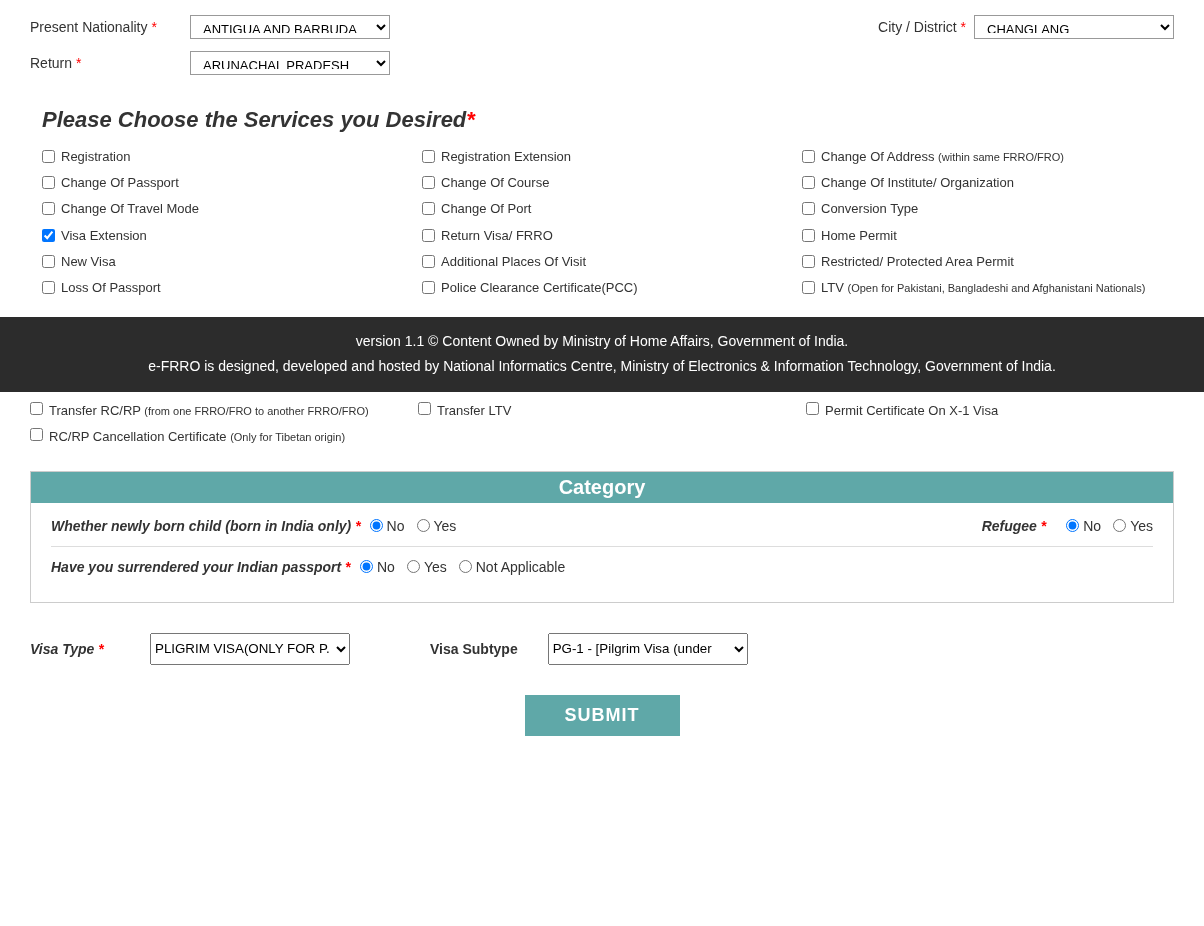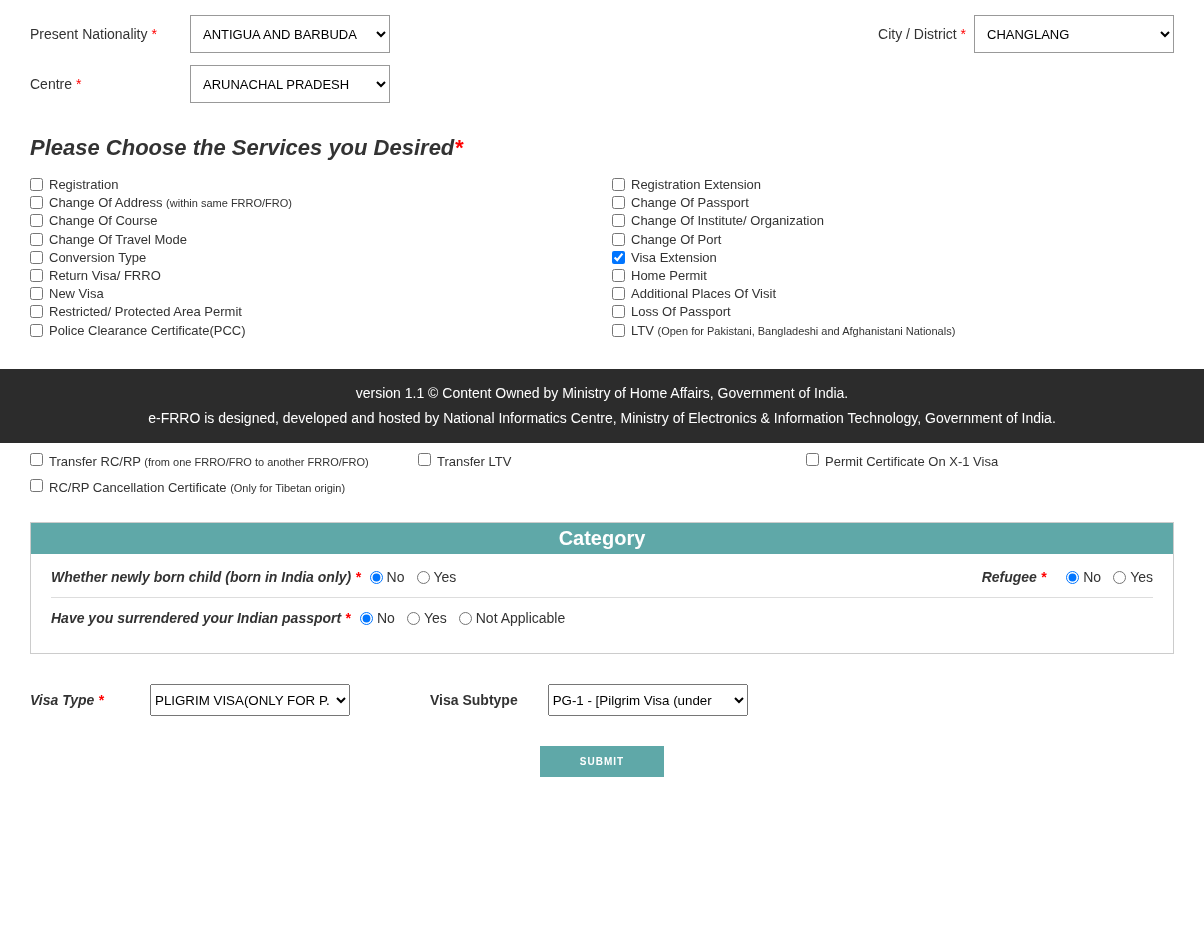"ANTIGUA AND BARBUDA" .form-row select { height: 38px -> 24px }
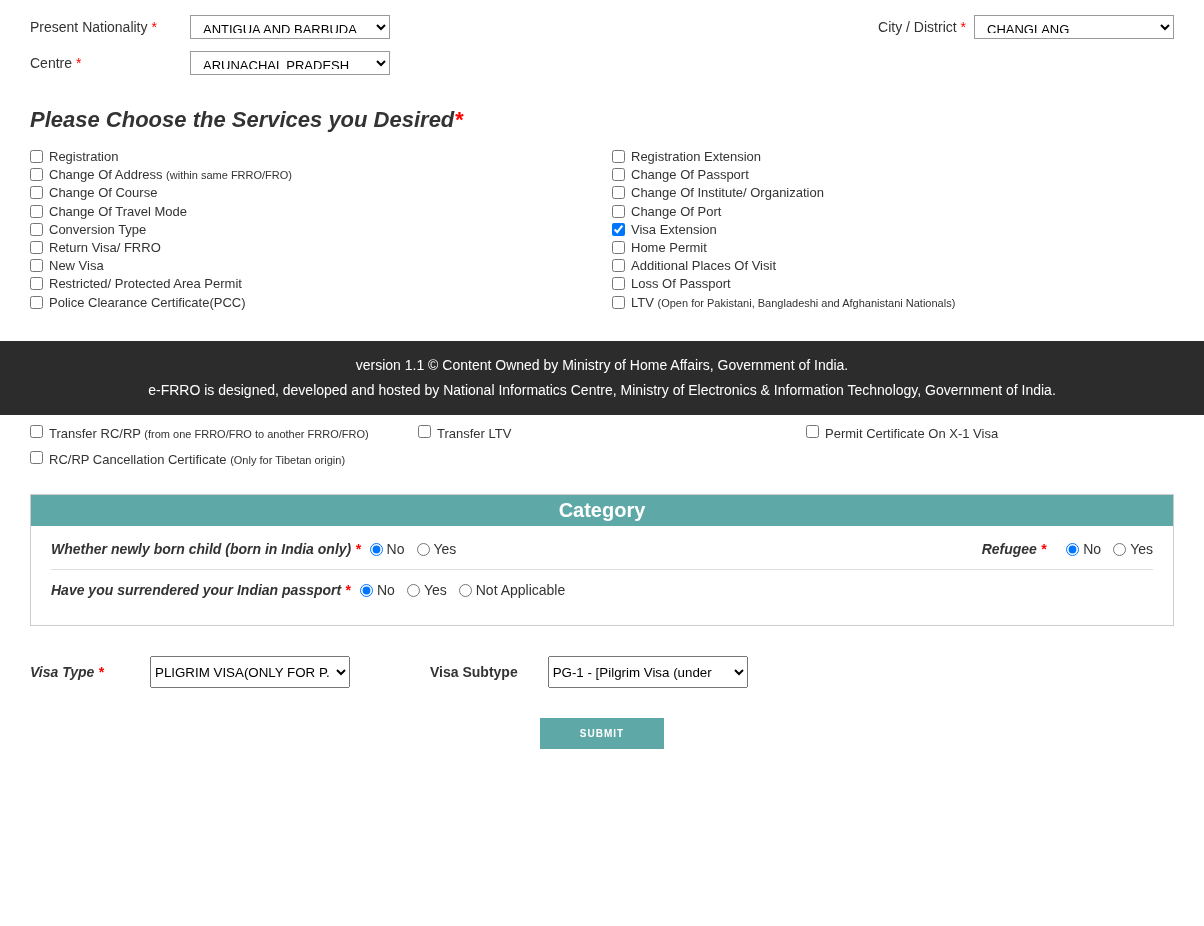"Centre" span { text: Centre -> Return }
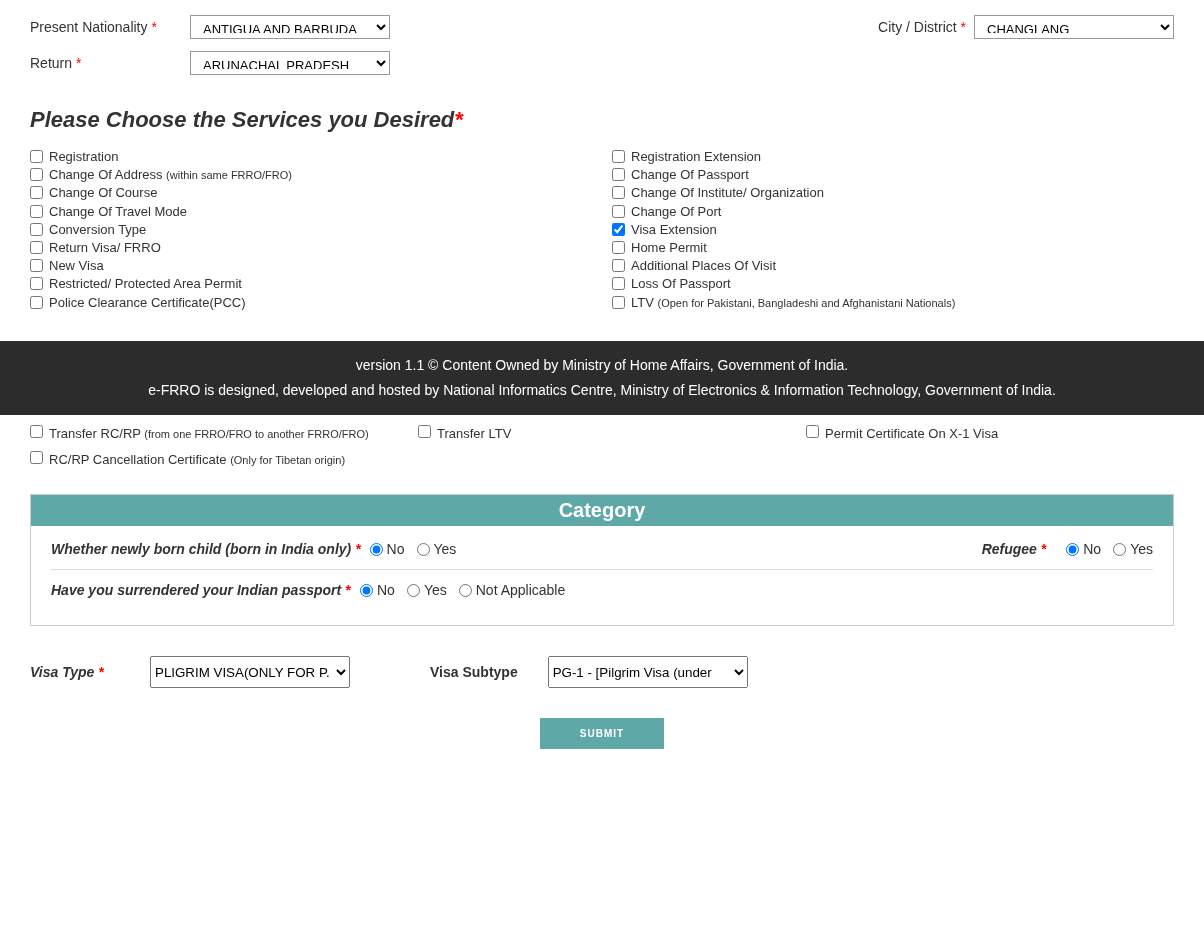"Please Choose the Services you" .services-section { padding: 10px 30px -> 10px 42px }
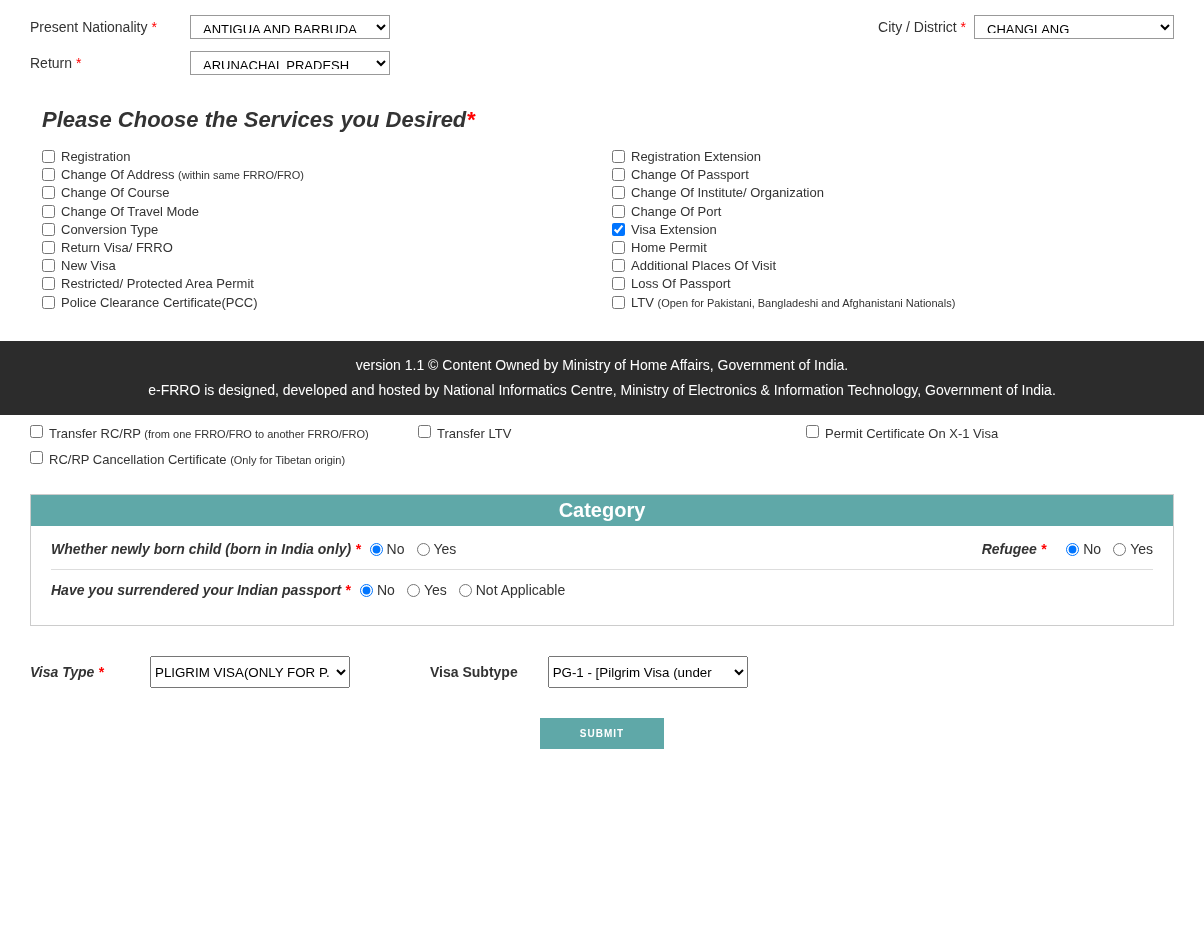"Registration" .services-grid { gap: 0 20px -> 8px 20px; grid-template-columns: 1fr 1fr -> 1fr 1fr 1fr; margin-bottom: 19px -> 10px }
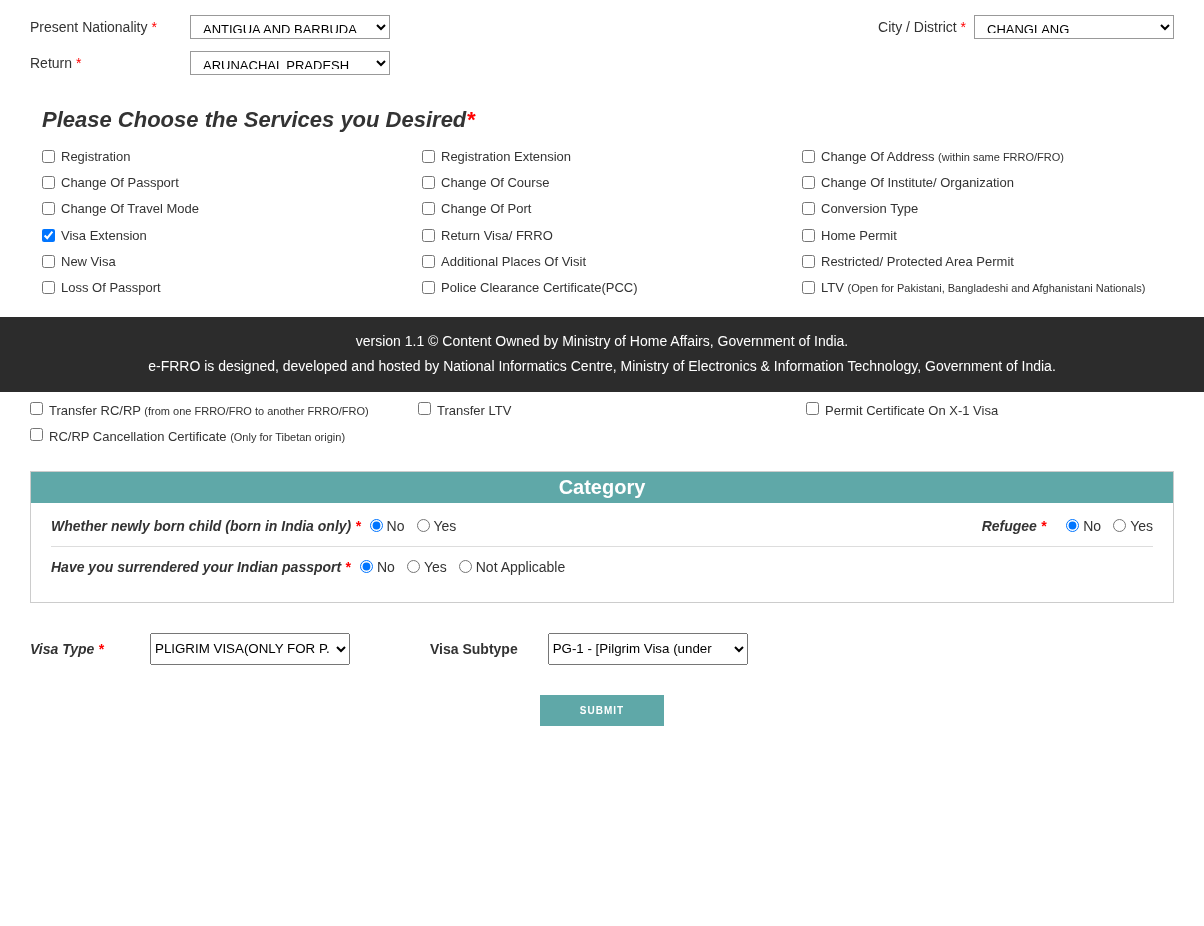"SUBMIT" .submit-btn { font-size: 10px -> 18px }
